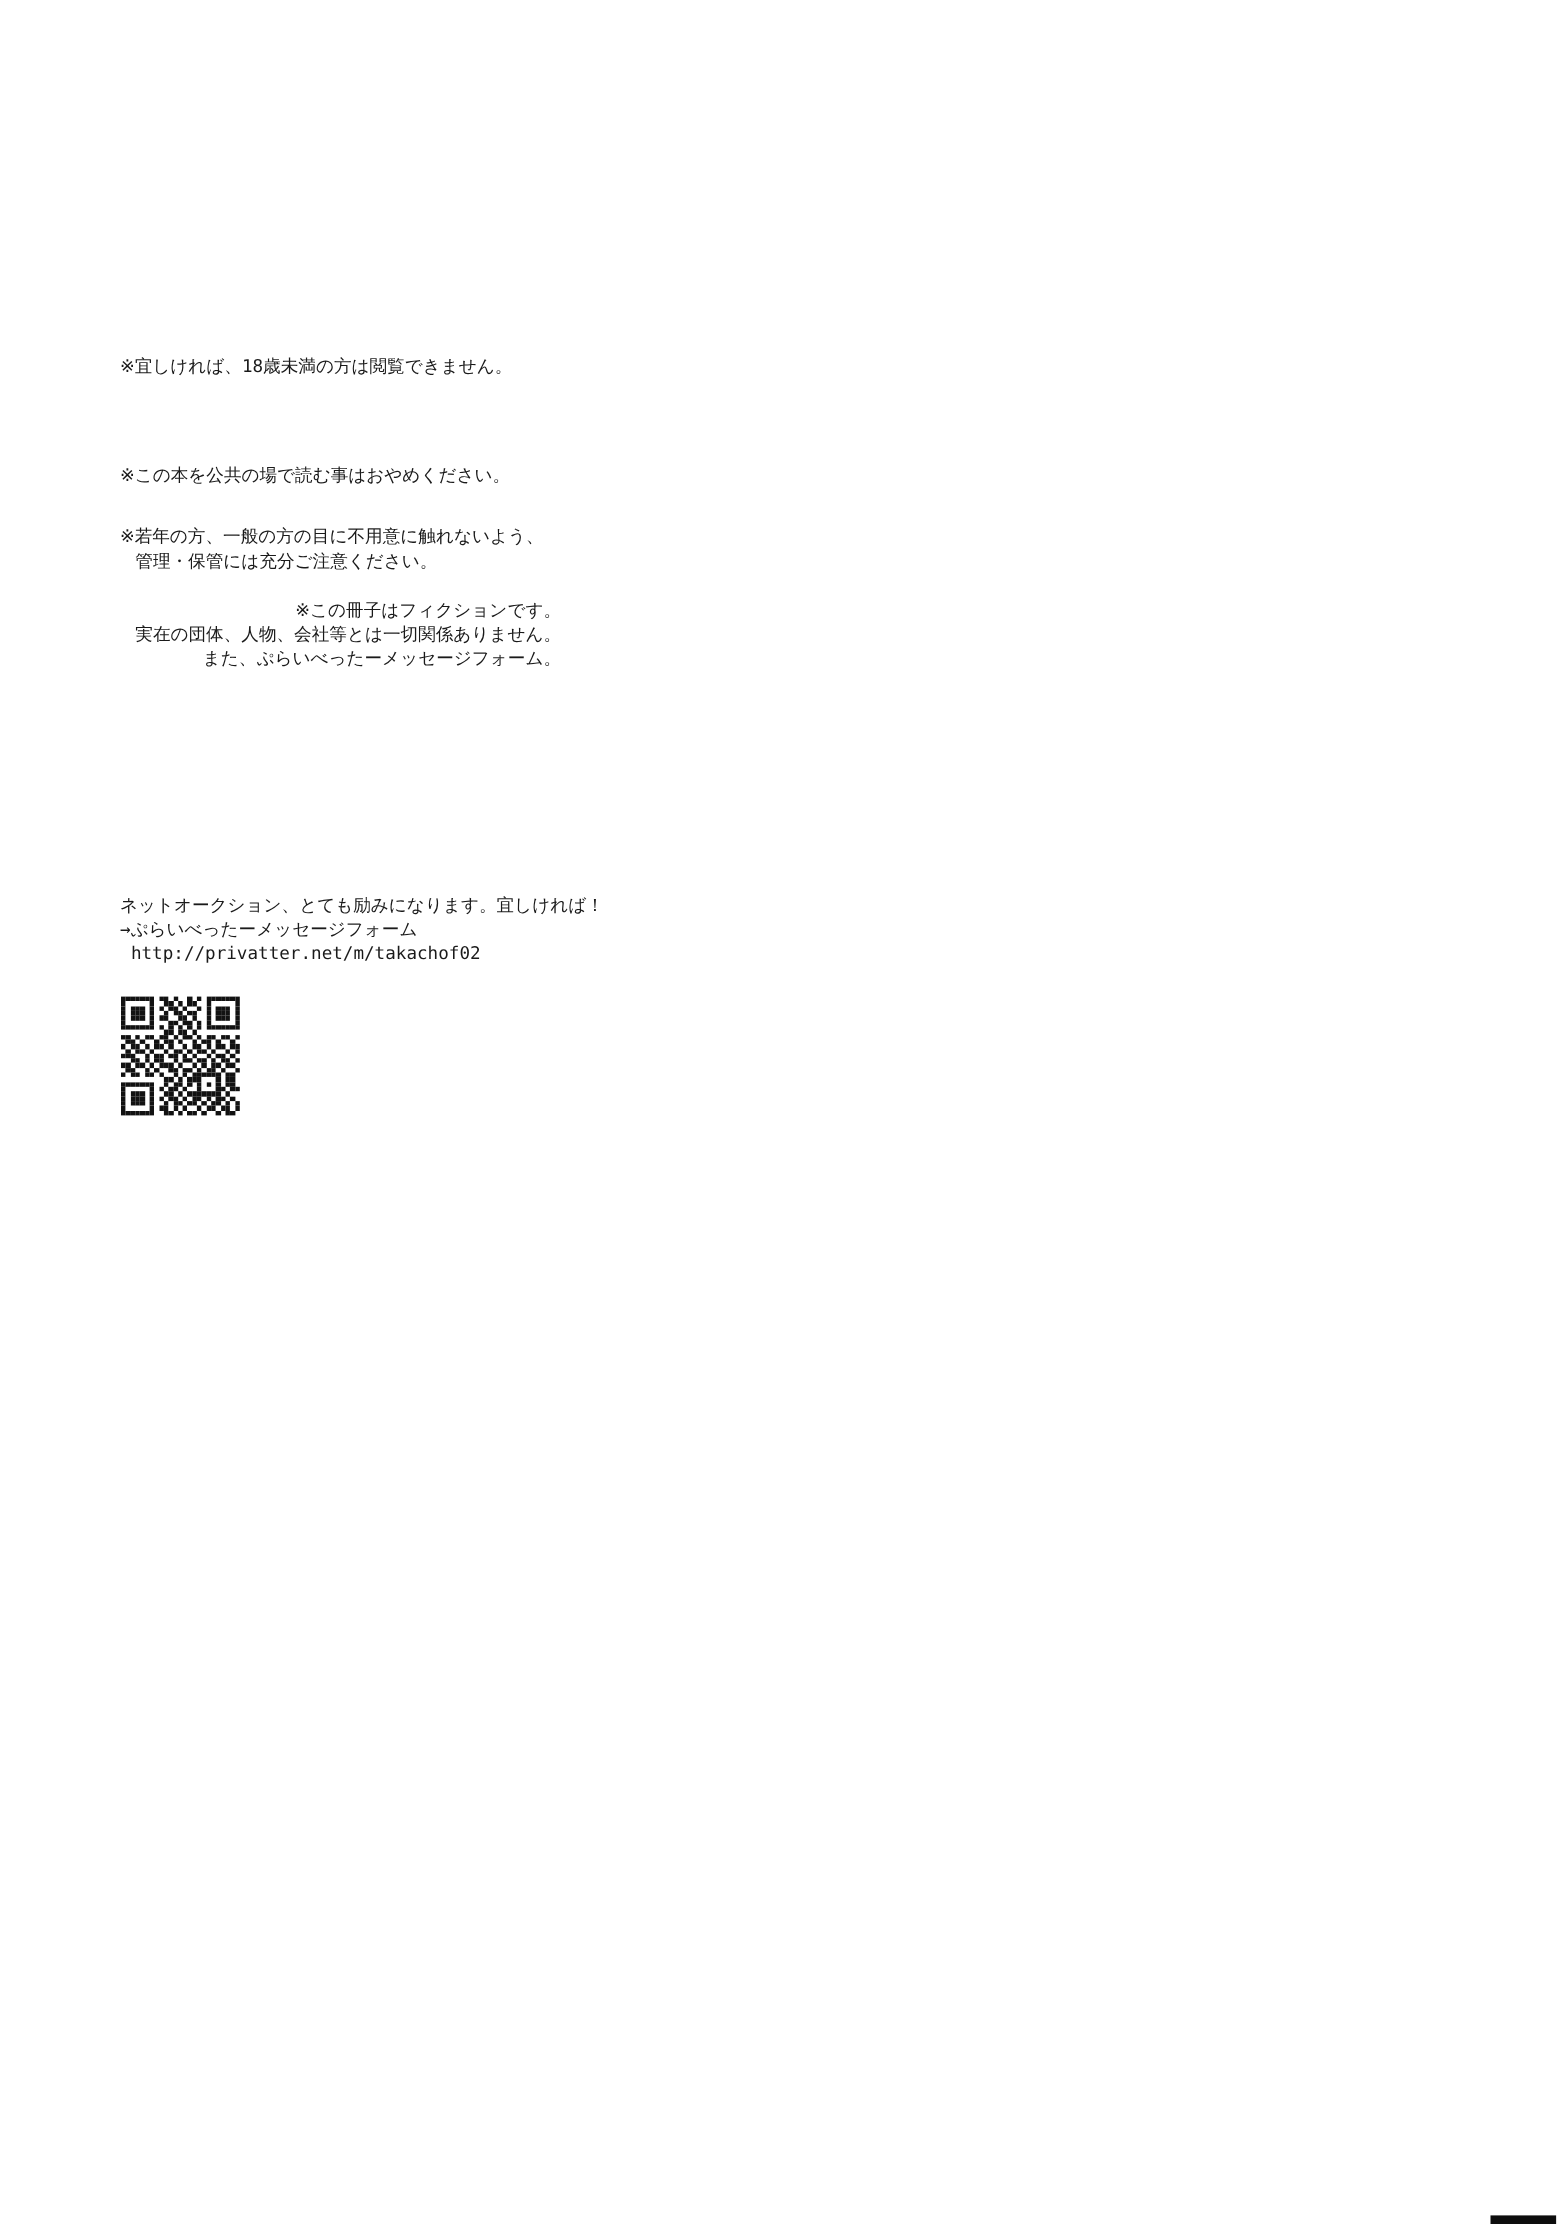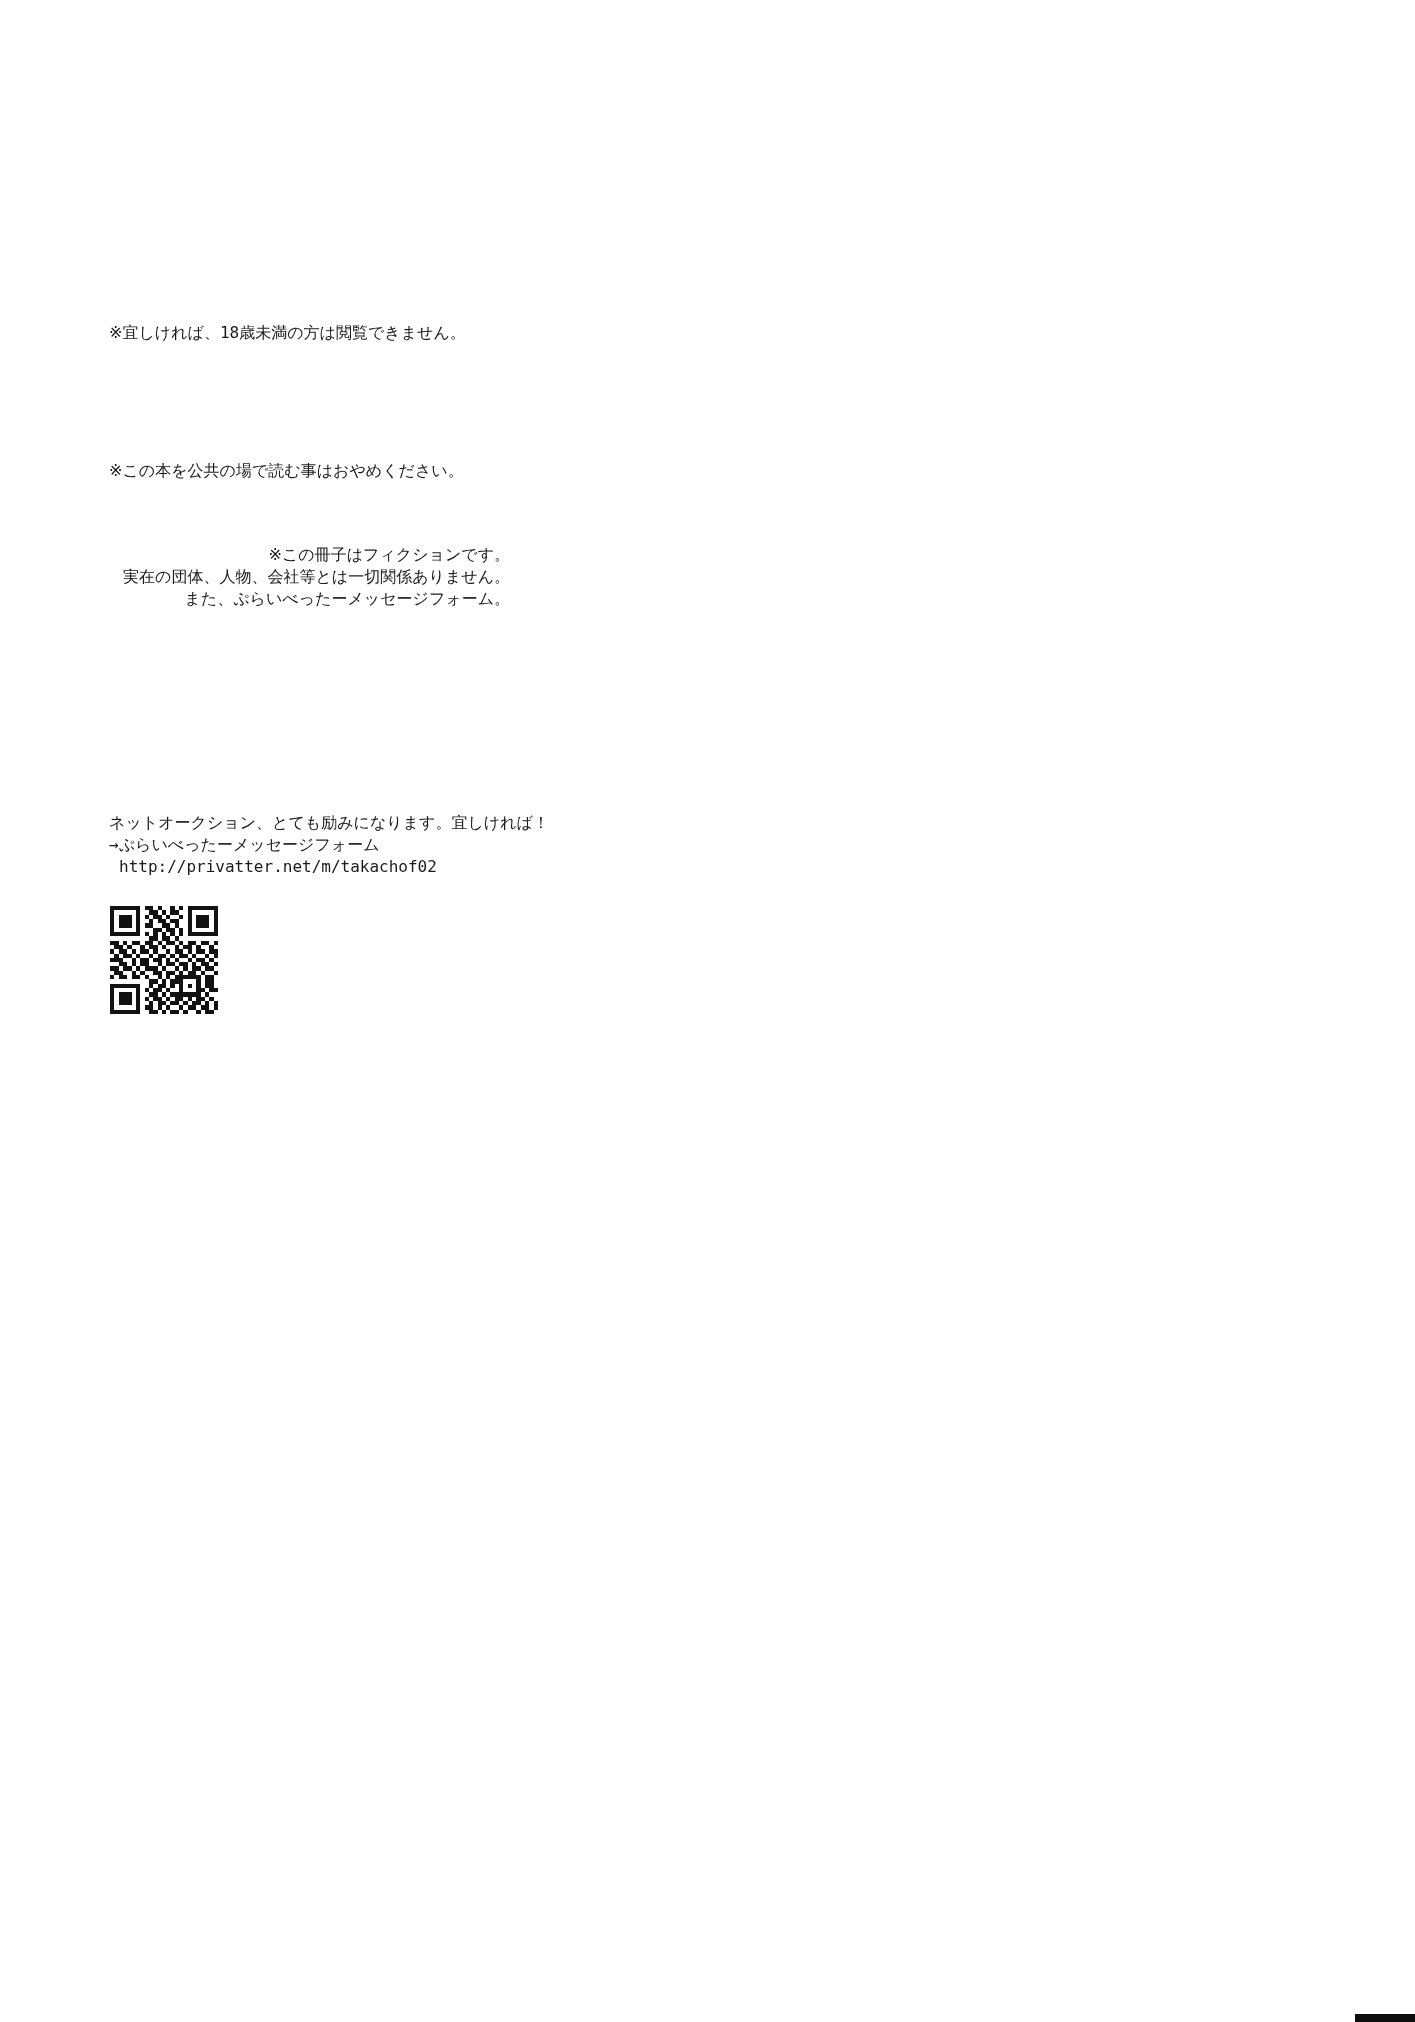"※この本を公共の場で読む事はおやめください。" div.block { top: 460px -> 421px }
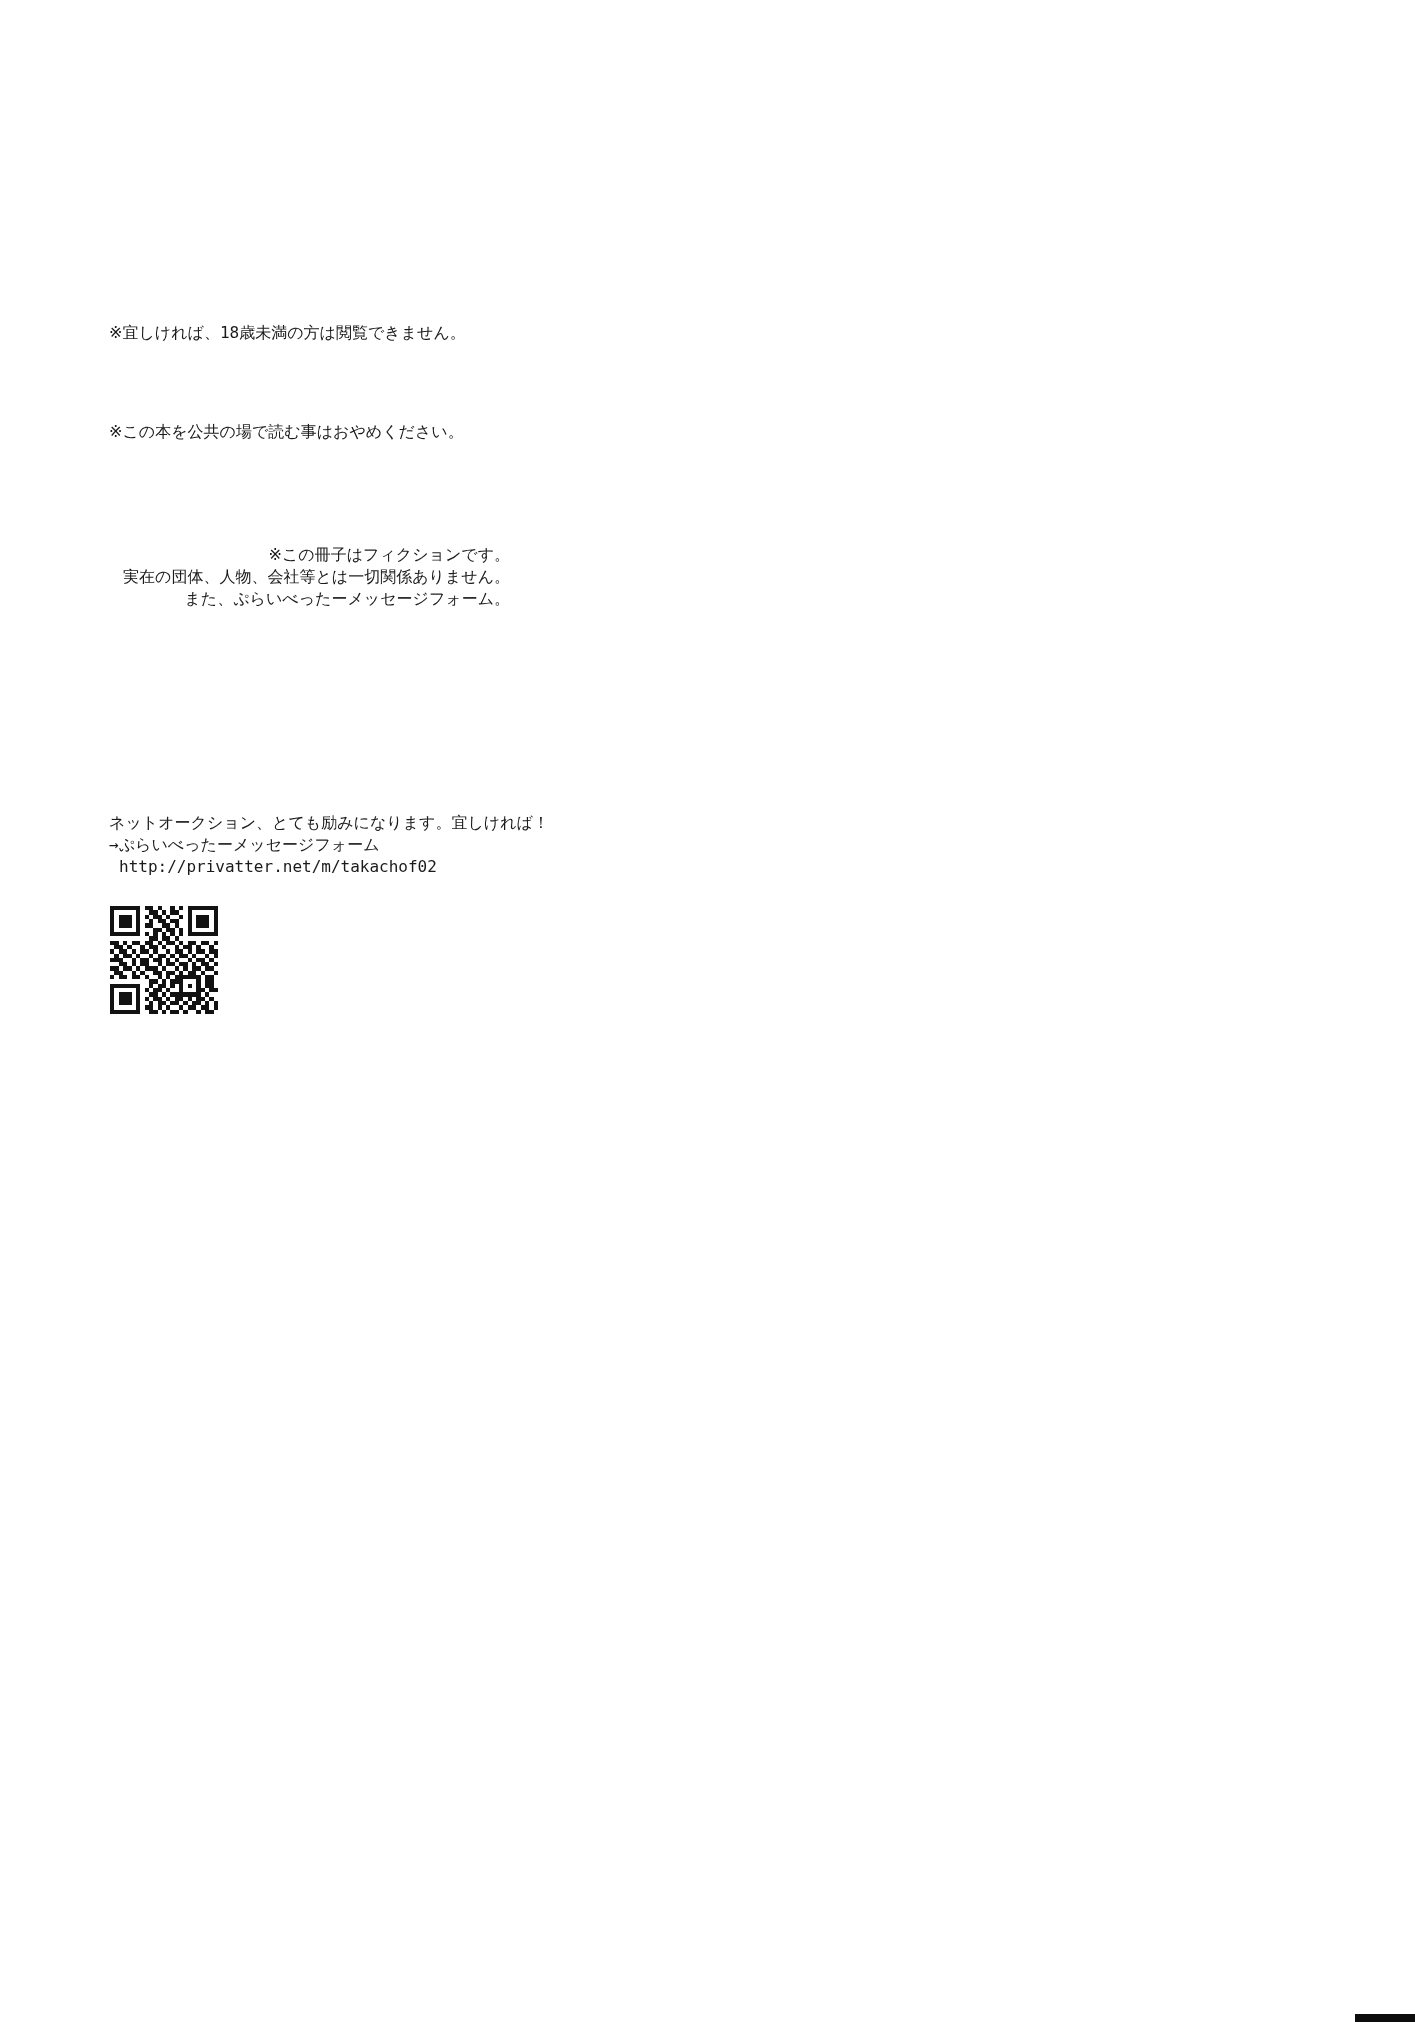"※若年の方、一般の方の目に不用意に触れないよう、" div.block { html: none -> <div> <div>※若年の方、一般の方の目に不用意に触れないよう、</div> <div>管理・保管には充分ご注意ください。</div> </div> }
